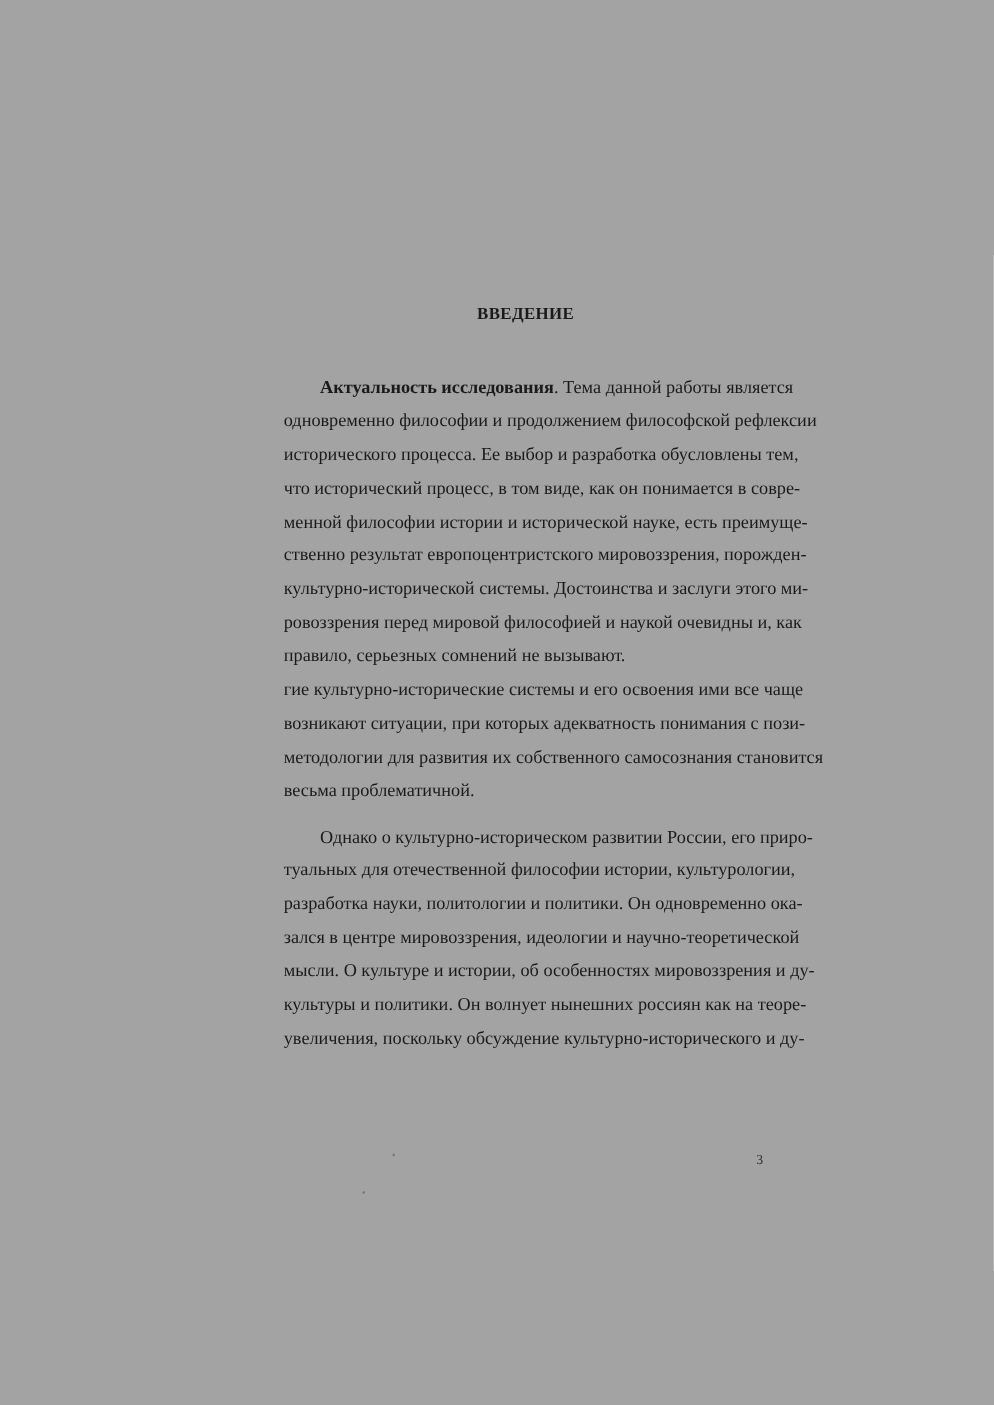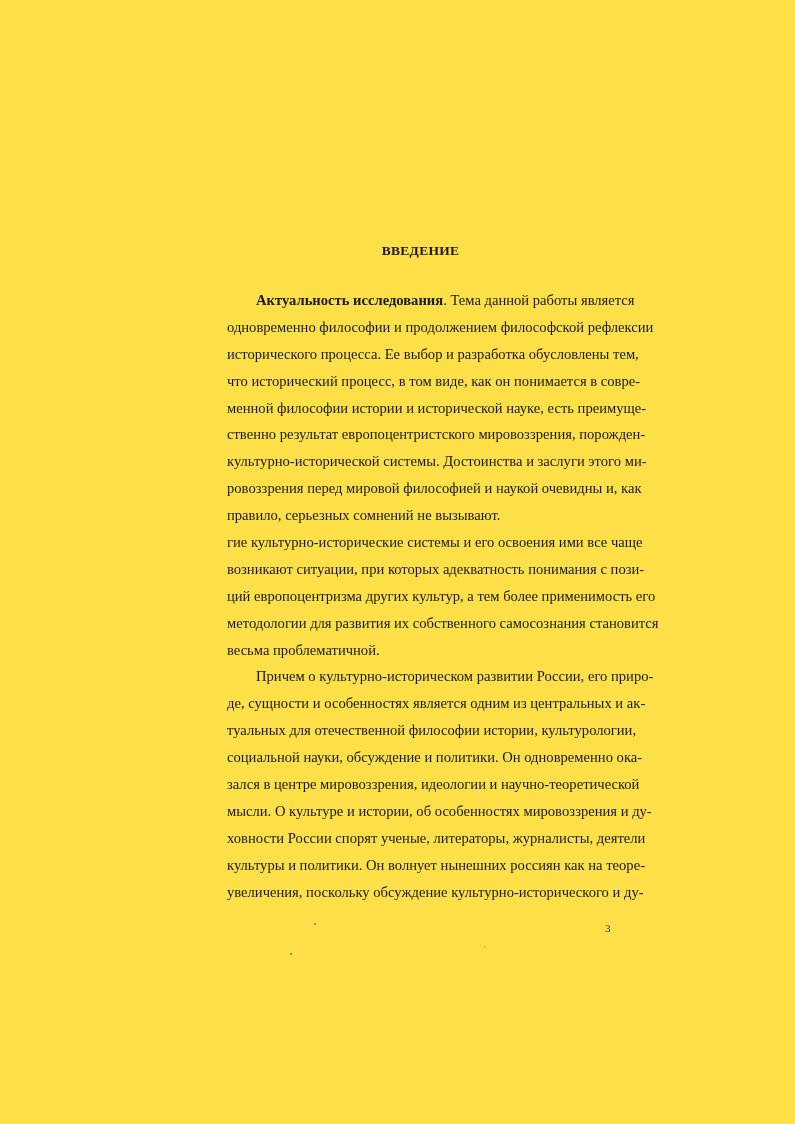"ВВЕДЕНИЕ" .page { background: #fde047 -> #a3a3a3 }
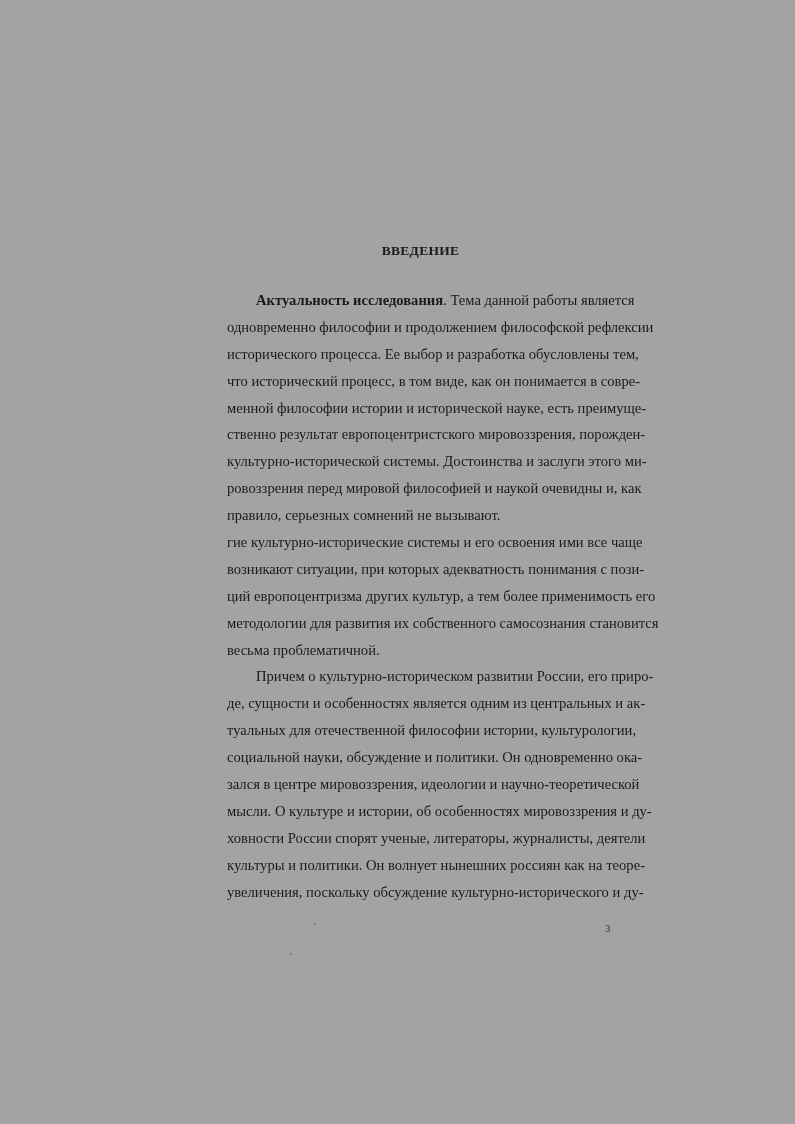"Актуальность исследования. Тема данной" .line.indent { margin-top: none -> 10px }
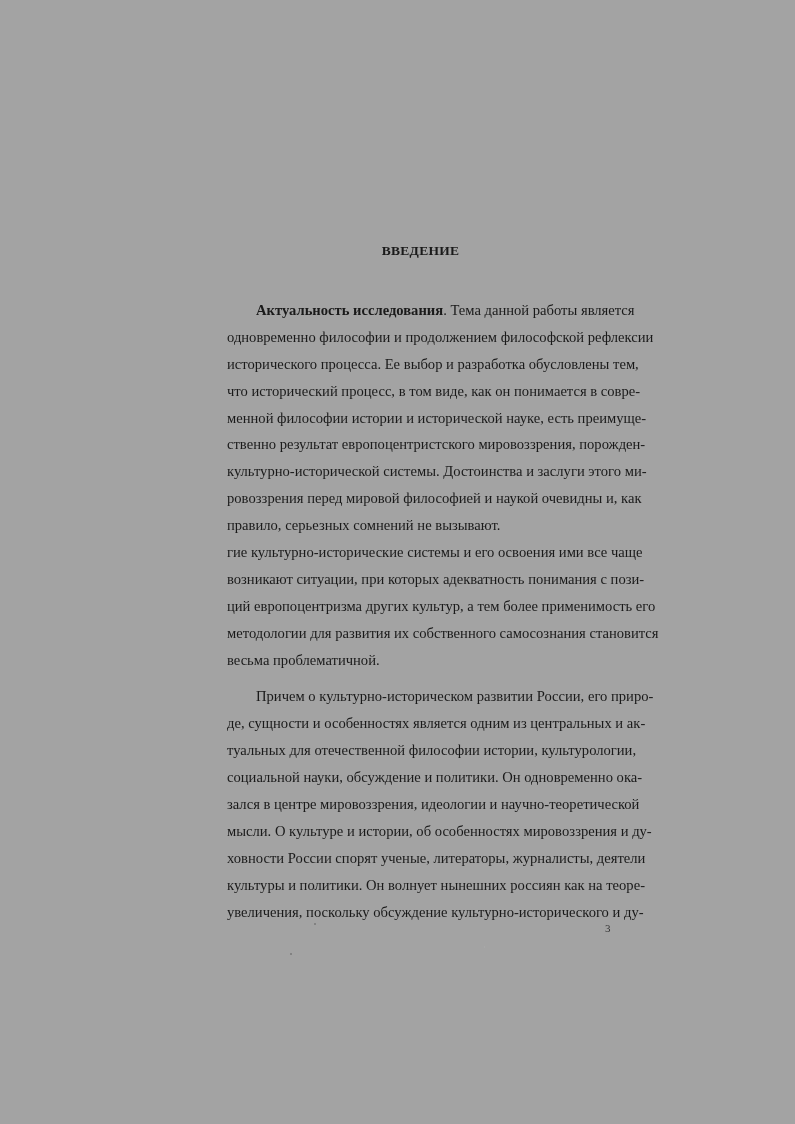"ций европоцентризма других культур, а" span.line { html: <span>ций европоцентризма других культур, а тем более применимость его</span> -> none }
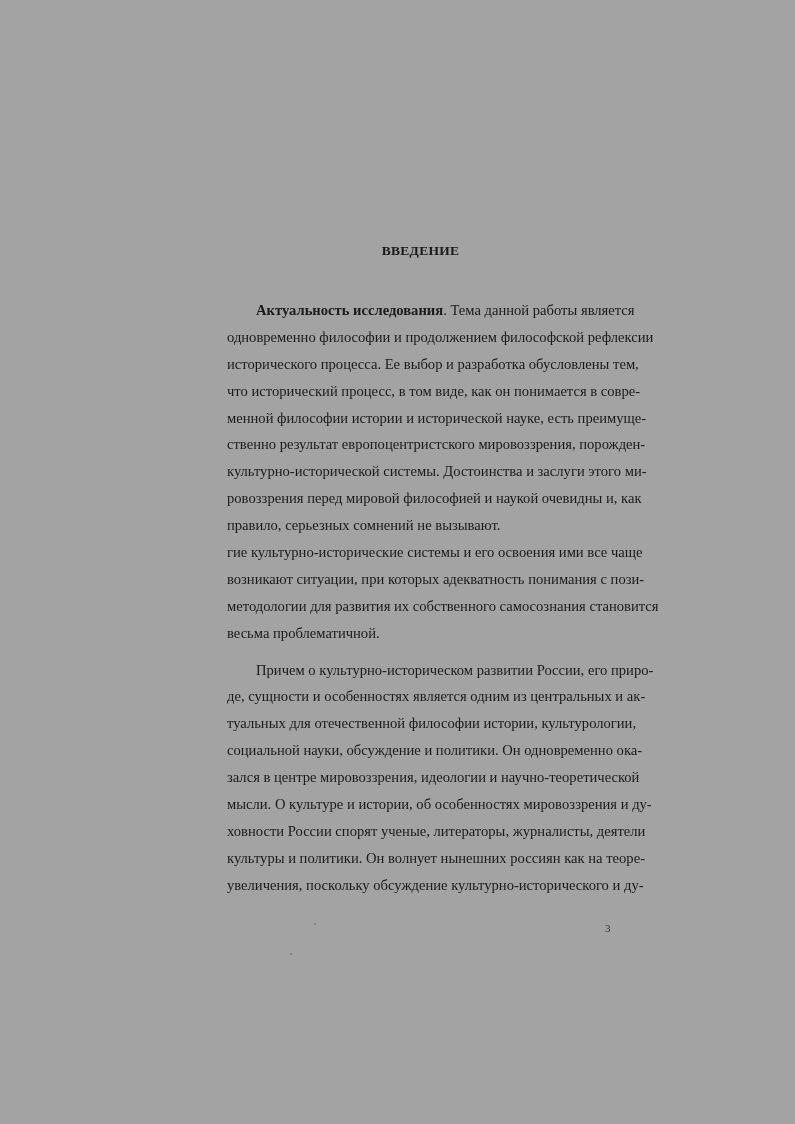"Причем о культурно-историческом развитии" span.line { text: Причем -> Однако }
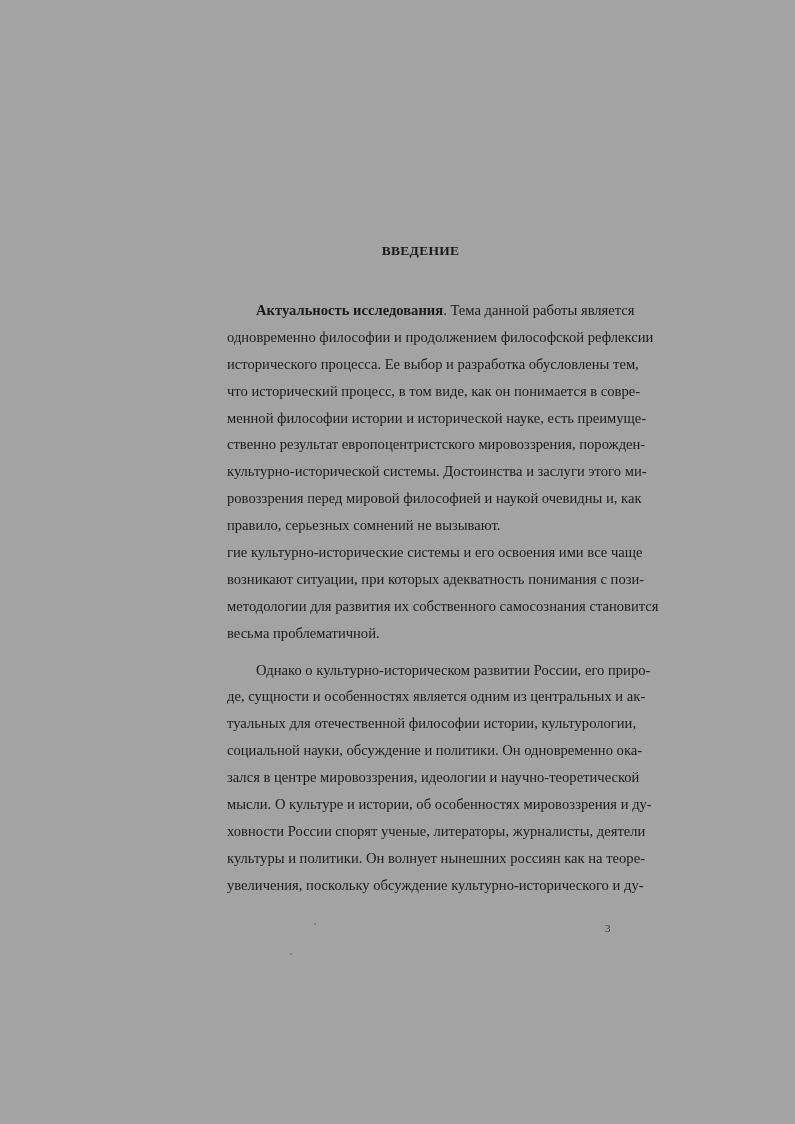"де, сущности и особенностях является" span.line { html: <span>де, сущности и особенностях является одним из центральных и ак-</span> -> none }
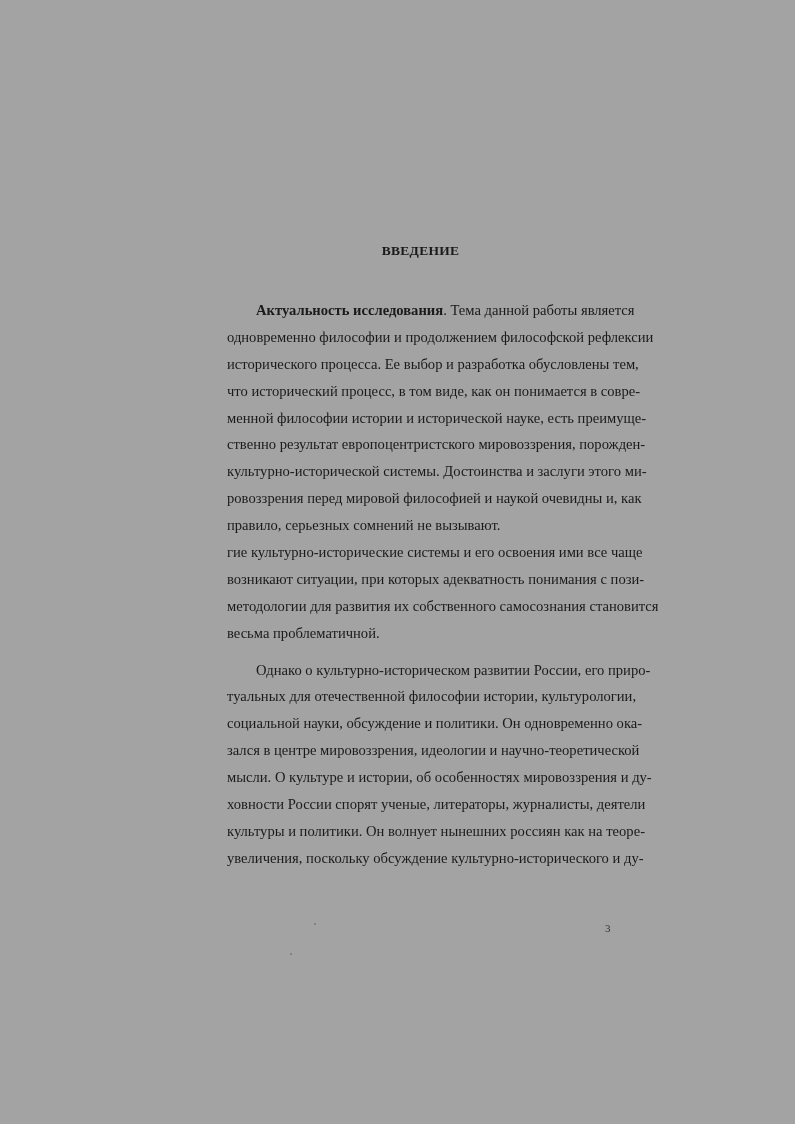"социальной науки, обсуждение и политики." span.line { text: социальной науки, обсуждение -> разработка науки, политологии }
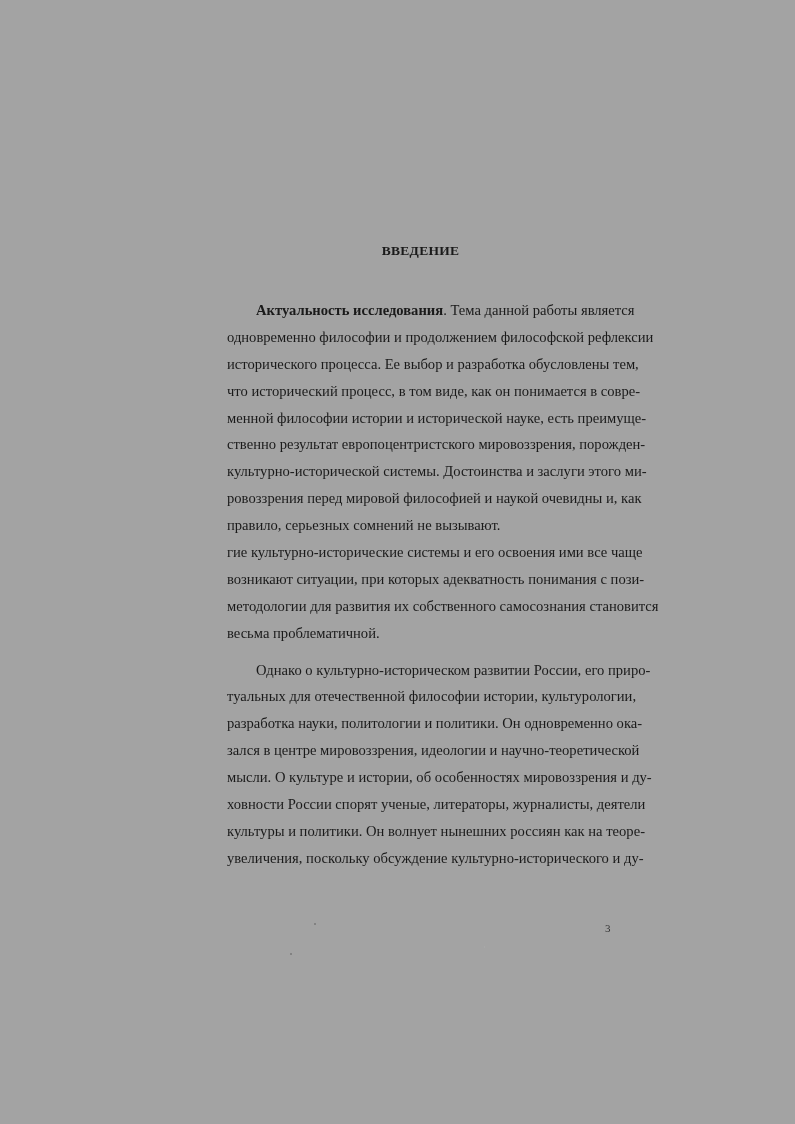"ховности России спорят ученые," span.line { html: <span>ховности России спорят ученые, литераторы, журналисты, деятели</span> -> none }
